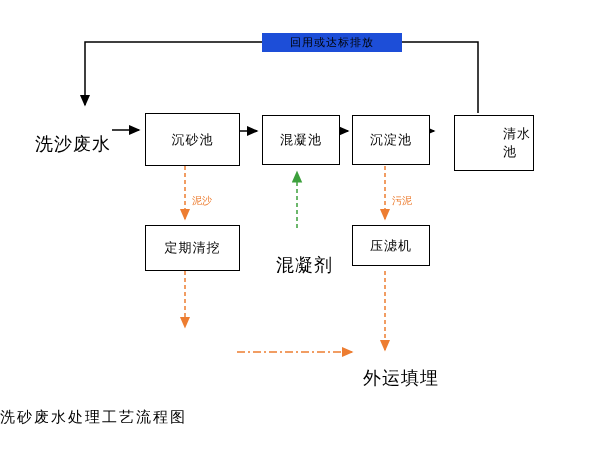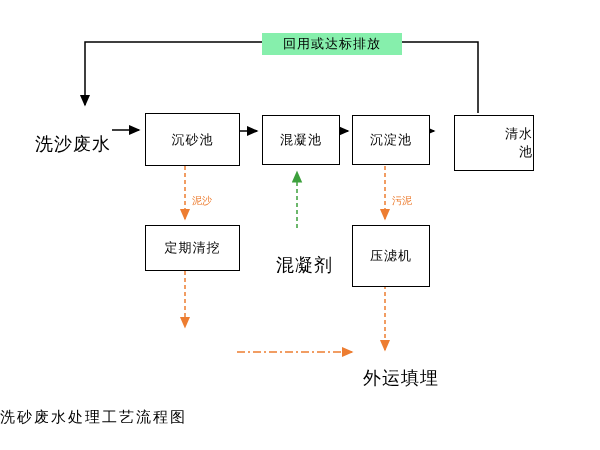"回用或达标排放" .feedback-lbl { background: #86efac -> #1d4ed8; font-size: 13px -> 11px }
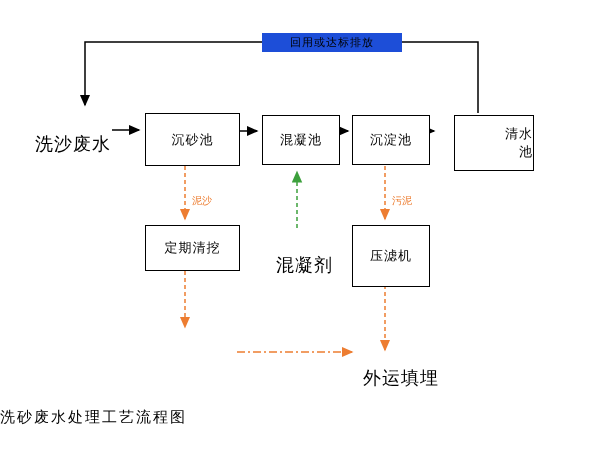"沉砂池" .box { text-align: right -> none }
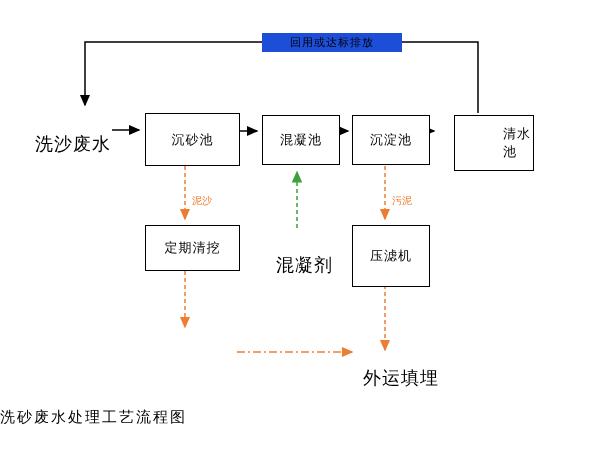"压滤机" div.box { height: 62px -> 41px }
